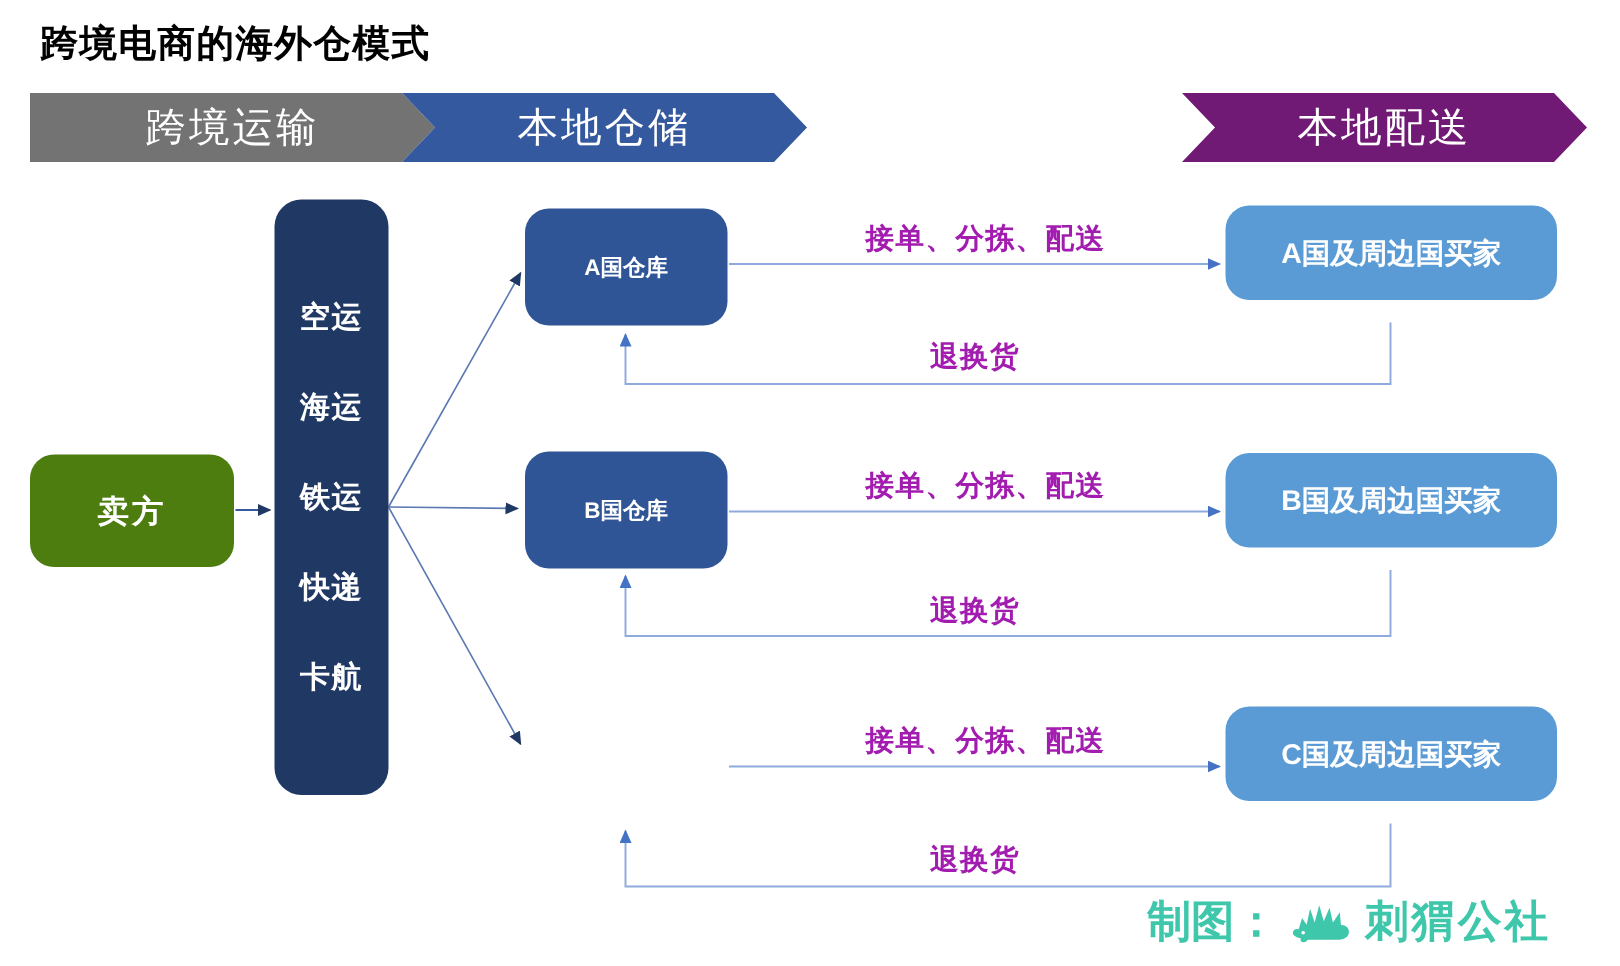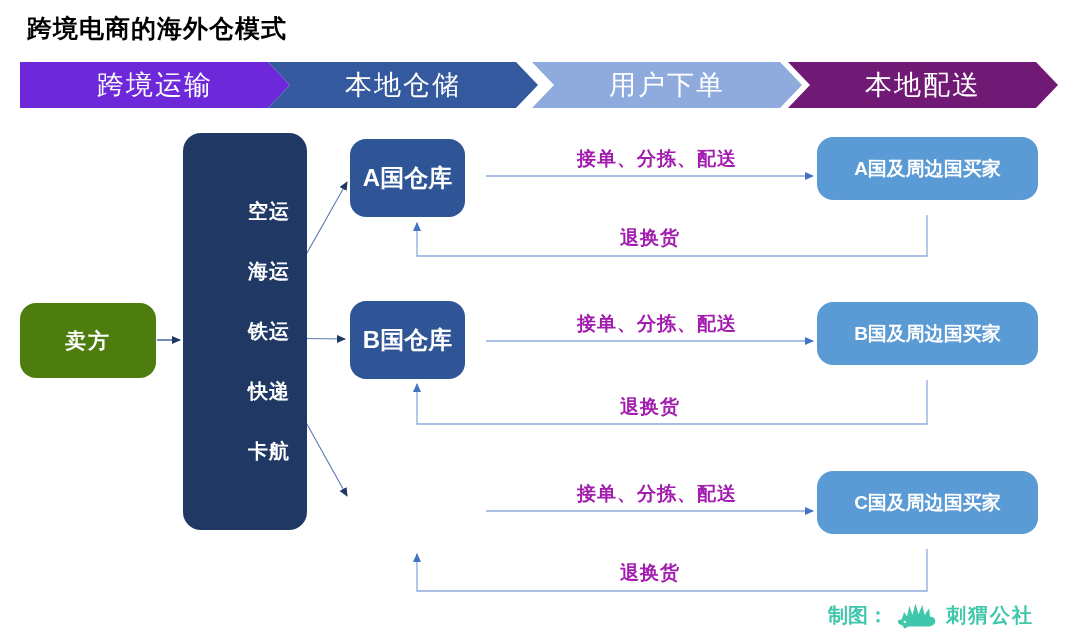"跨境运输" #stage-1 { background: #6d28d9 -> #737373 }
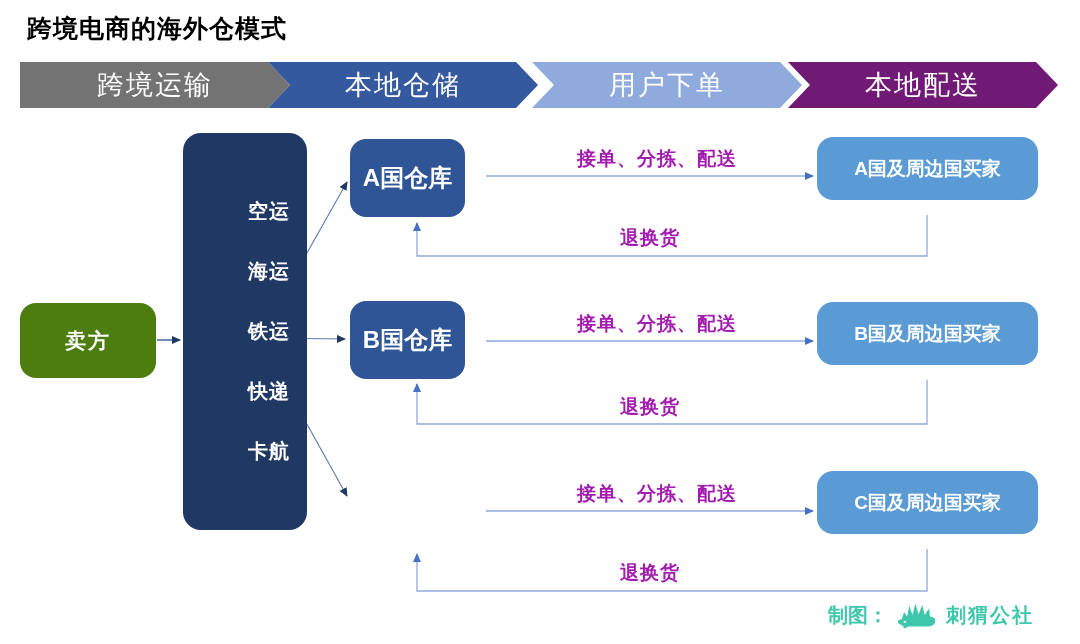"用户下单" div.abs { html: <div> <span>用户下单</span> </div> -> none }
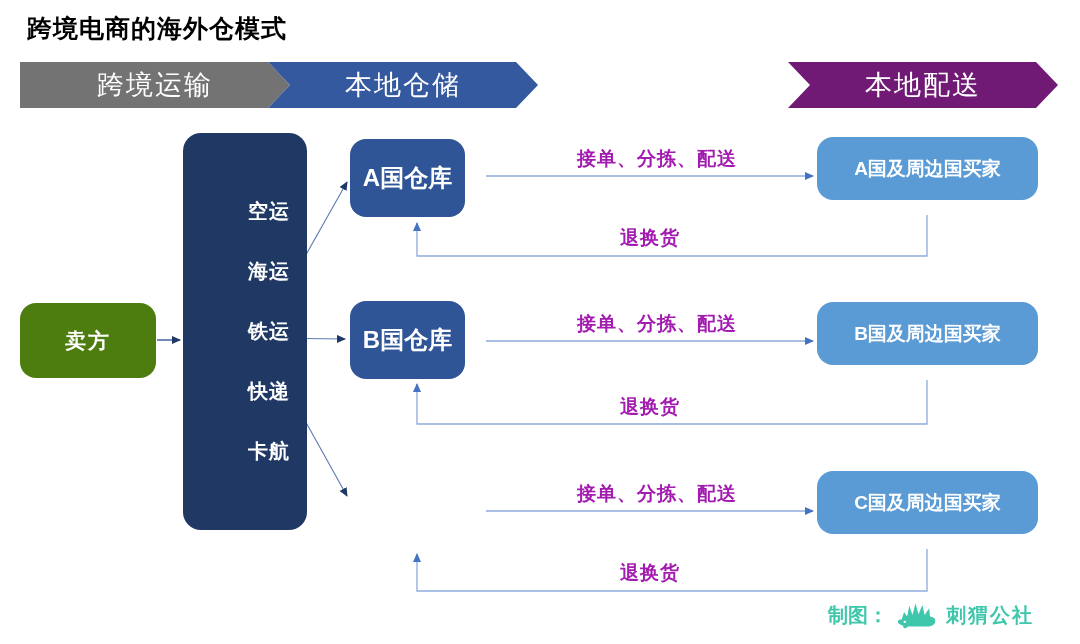"A国仓库" .warehouse { font-size: 24px -> 15px; width: 115px -> 135px }
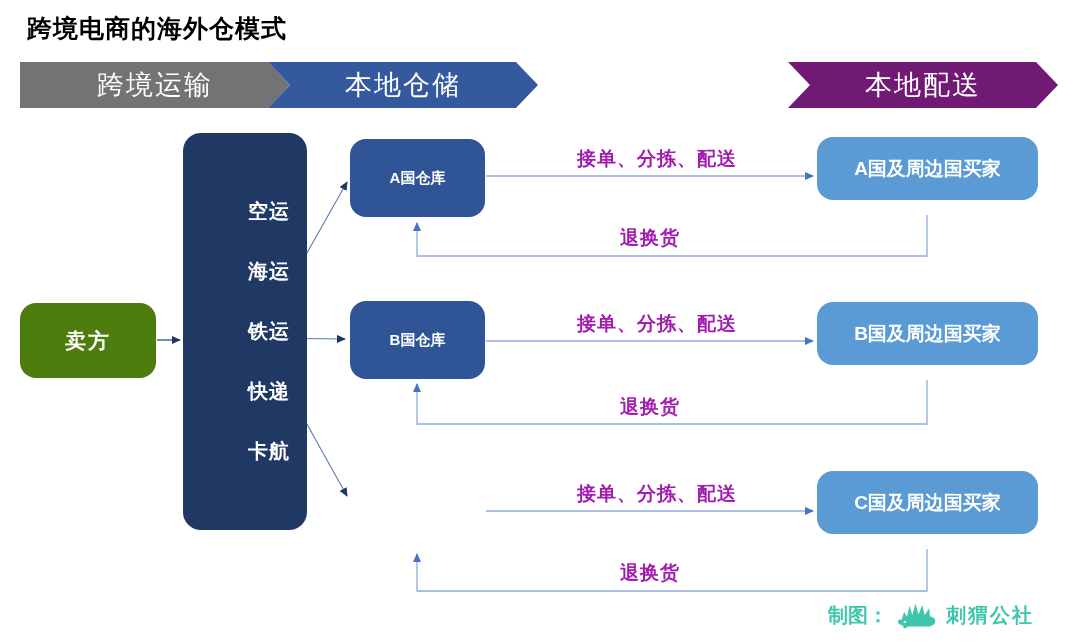"空运" #transport-box { padding-left: 48px -> none }
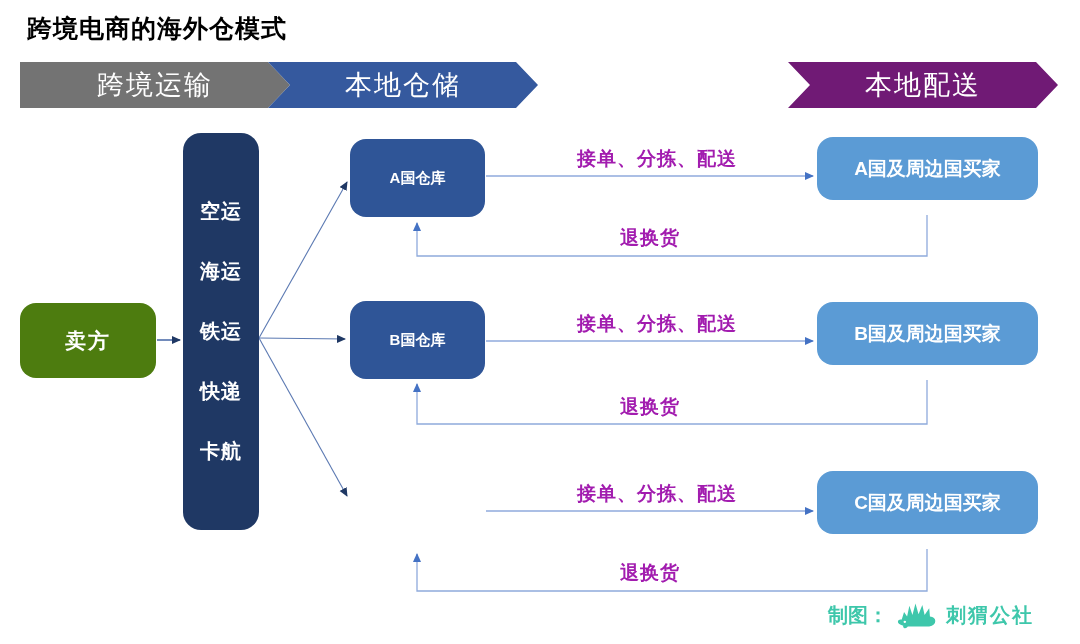"制图：" #footer { font-size: 20px -> 29px }
